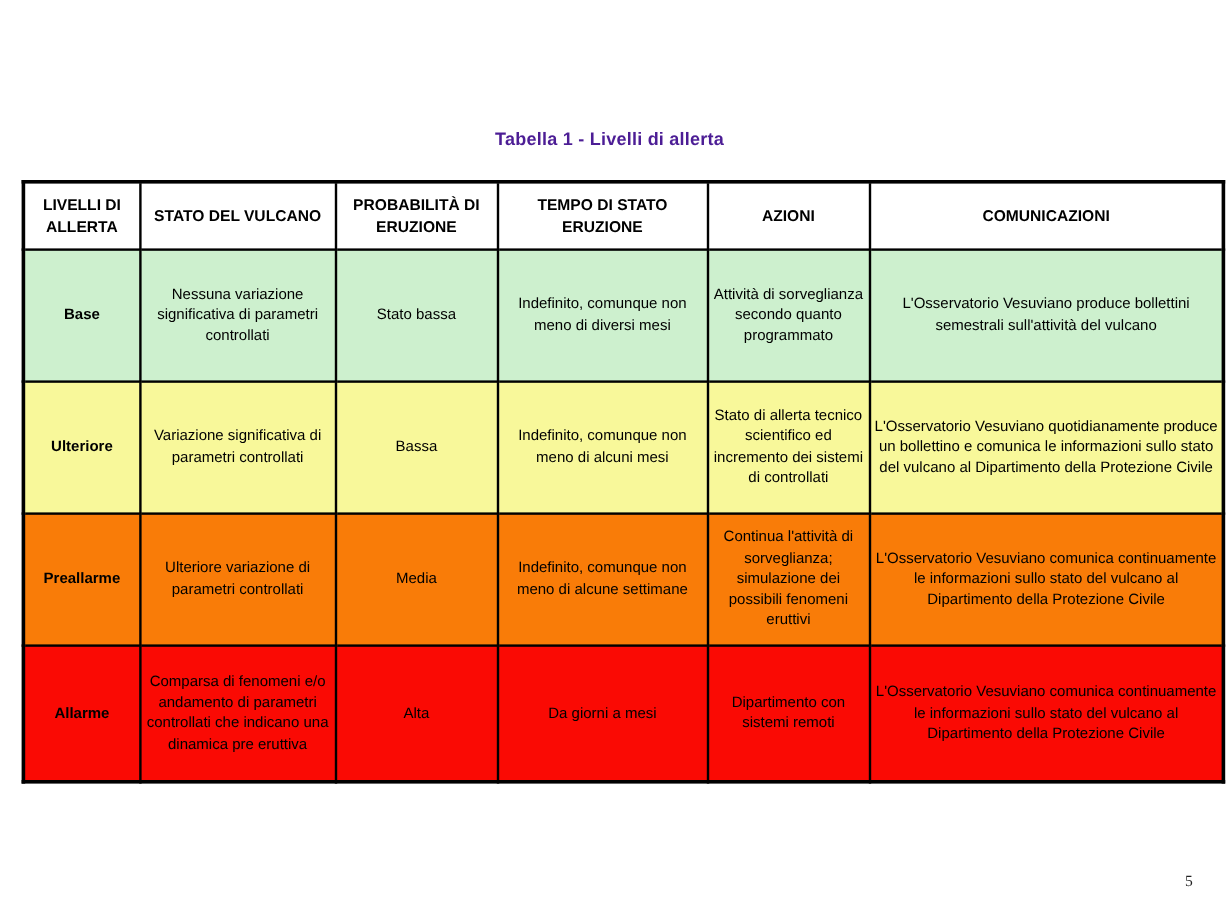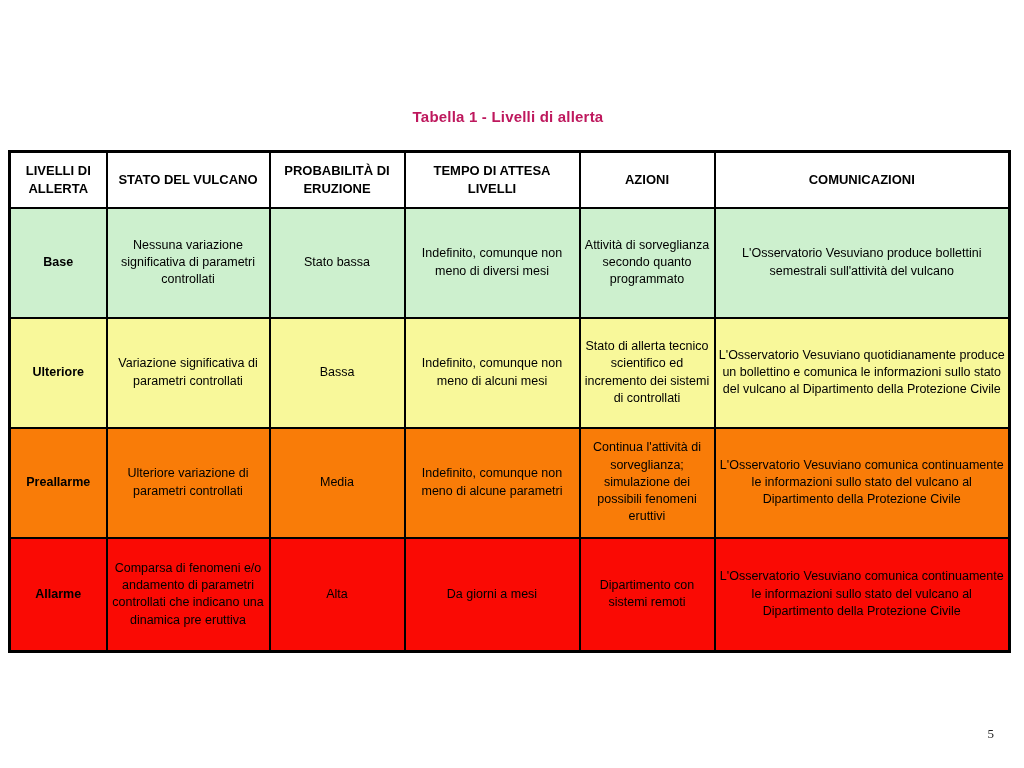"Tabella 1 - Livelli di" .doc-title { color: #be185d -> #4c1d95 }
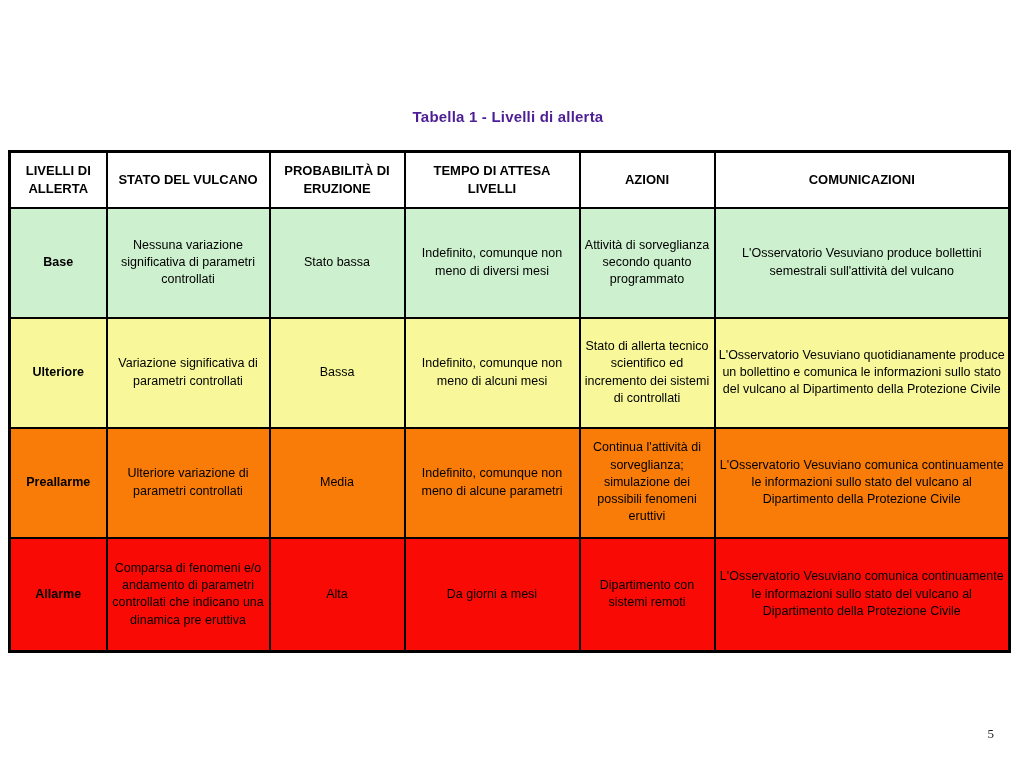"LIVELLI DI ALLERTA" table.alert-table { left: 8px -> 18px }
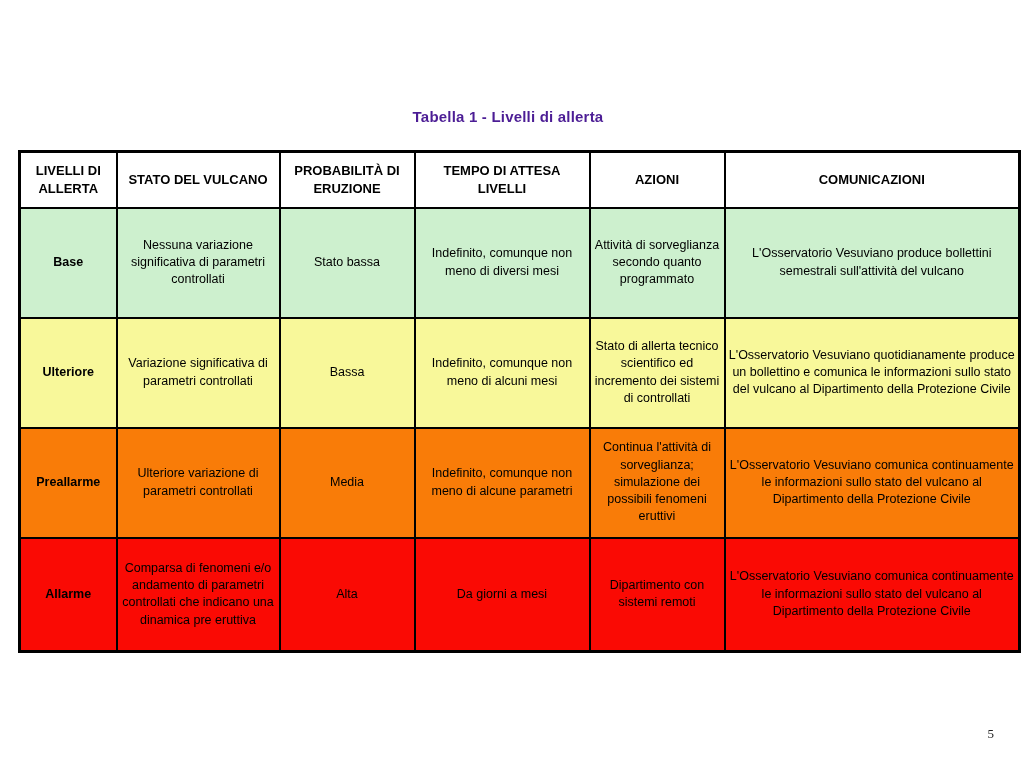"TEMPO DI ATTESA LIVELLI" th { text: ATTESA LIVELLI -> STATO ERUZIONE }
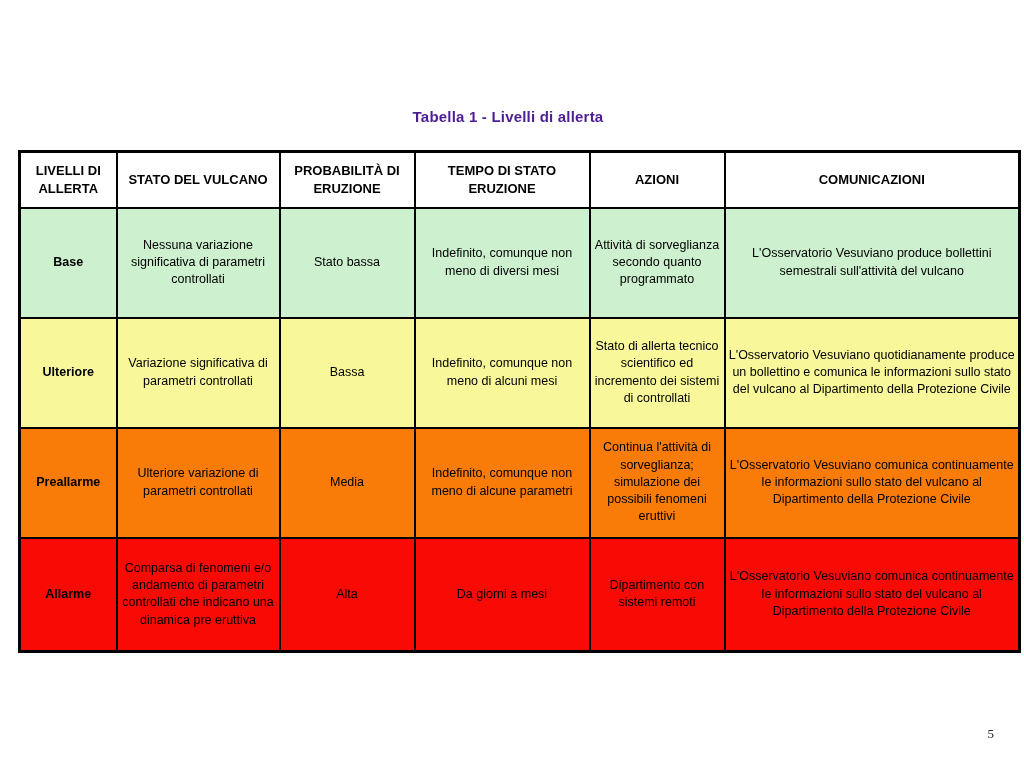"Indefinito, comunque non meno di alcune" td { text: parametri -> settimane }
